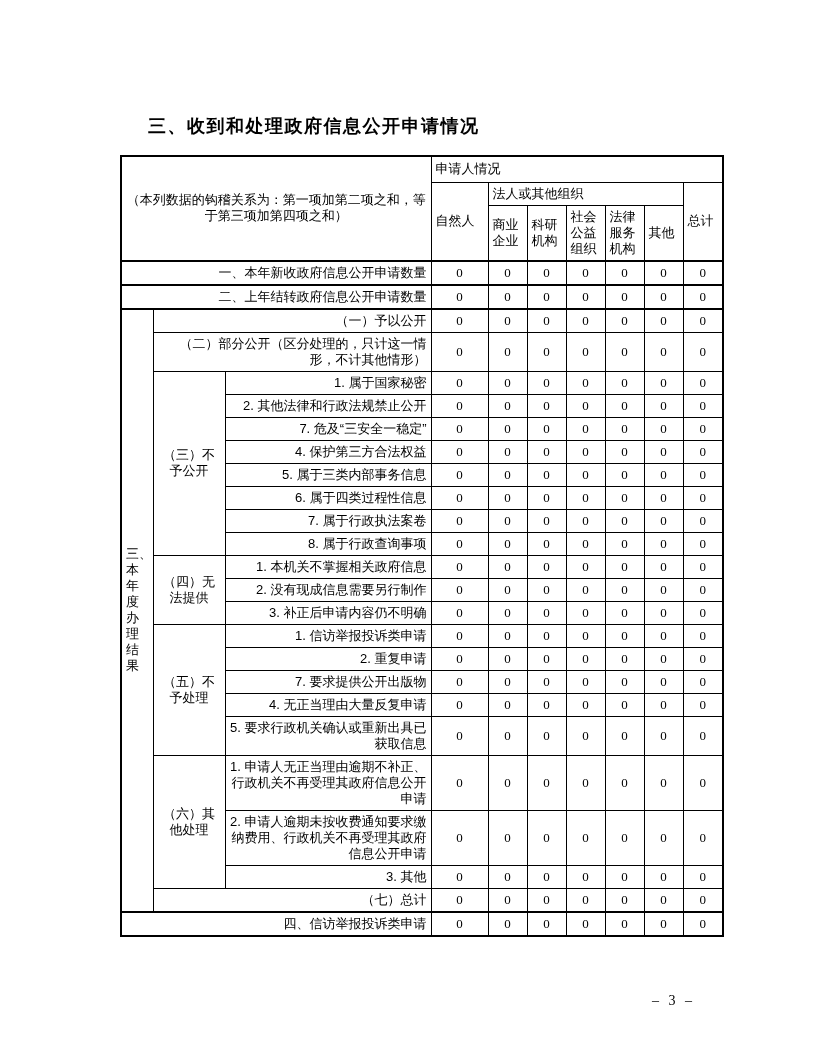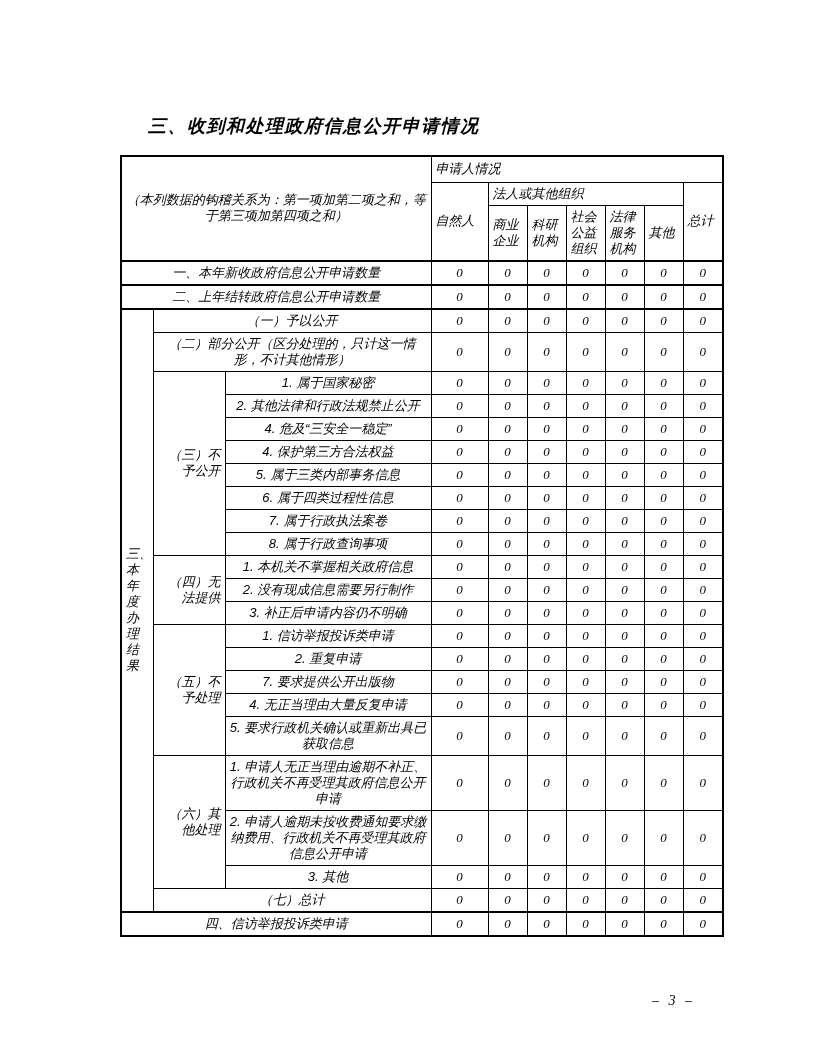"三、收到和处理政府信息公开申请情况" .page { font-style: italic -> none }
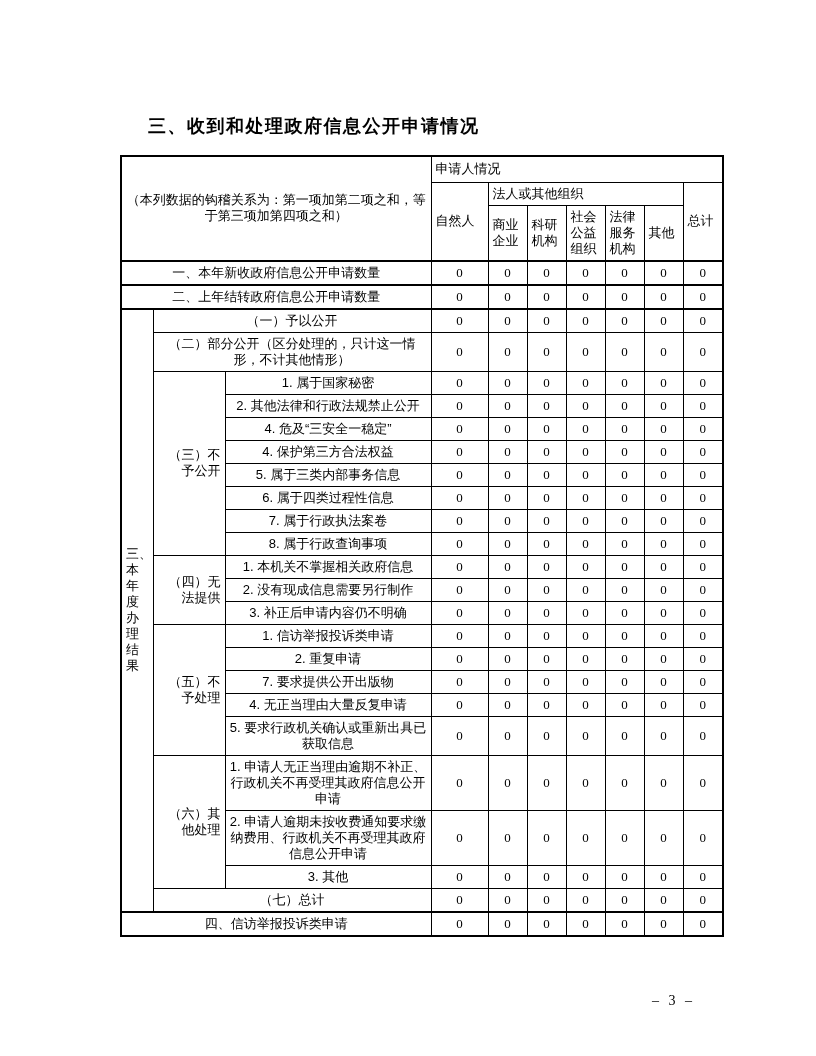"一、本年新收政府信息公开申请数量" td.lbl { text-align: center -> right }
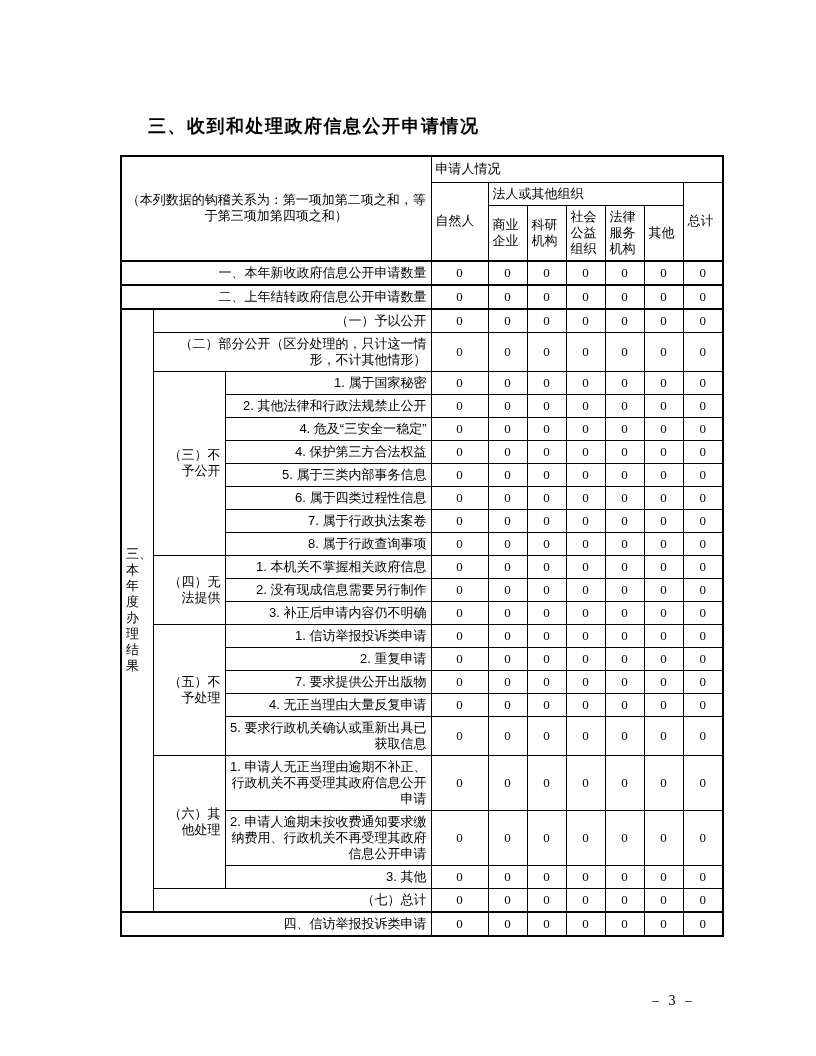"4. 危及“三安全一稳定”" td.lbl { text: 4 -> 7 }
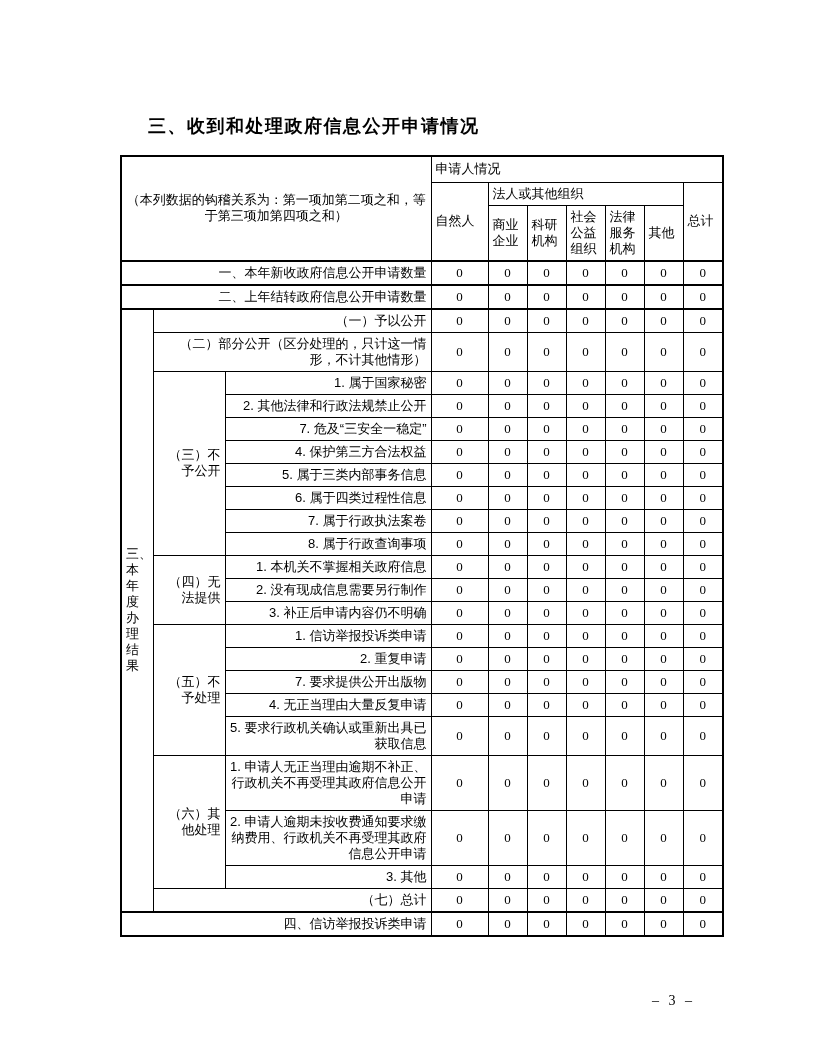"（三）不予公开" td.grp { text-align: right -> center }
